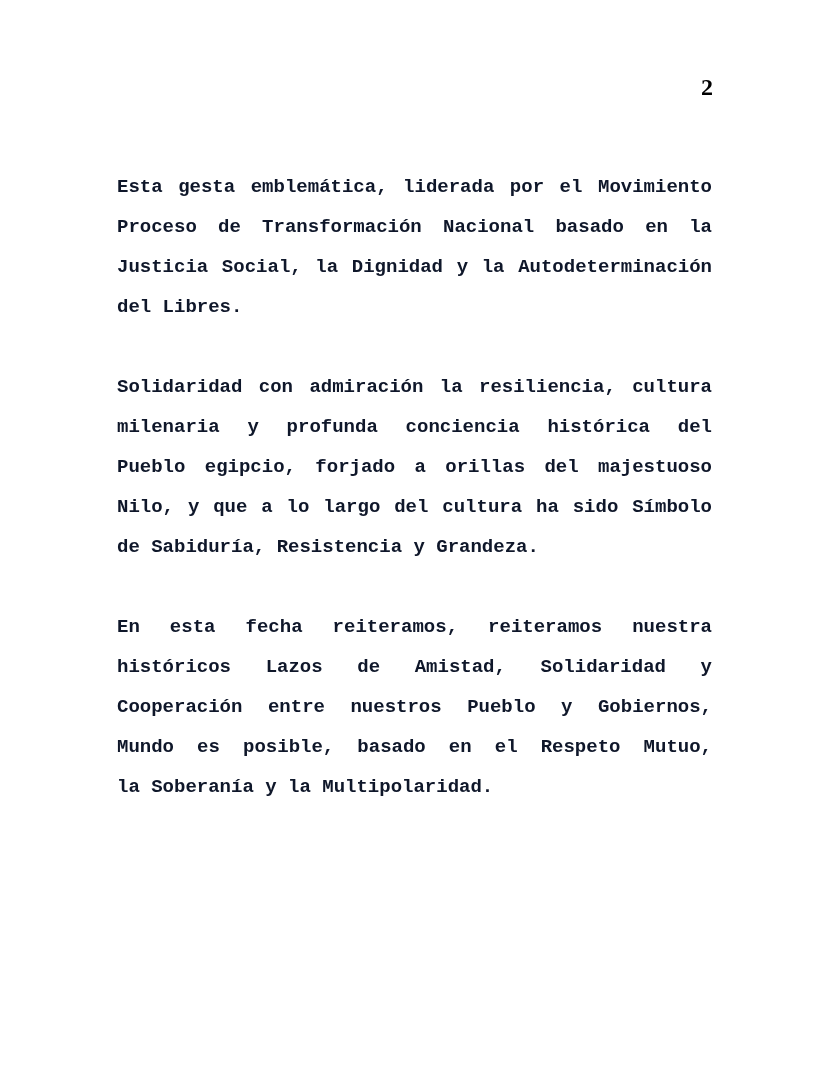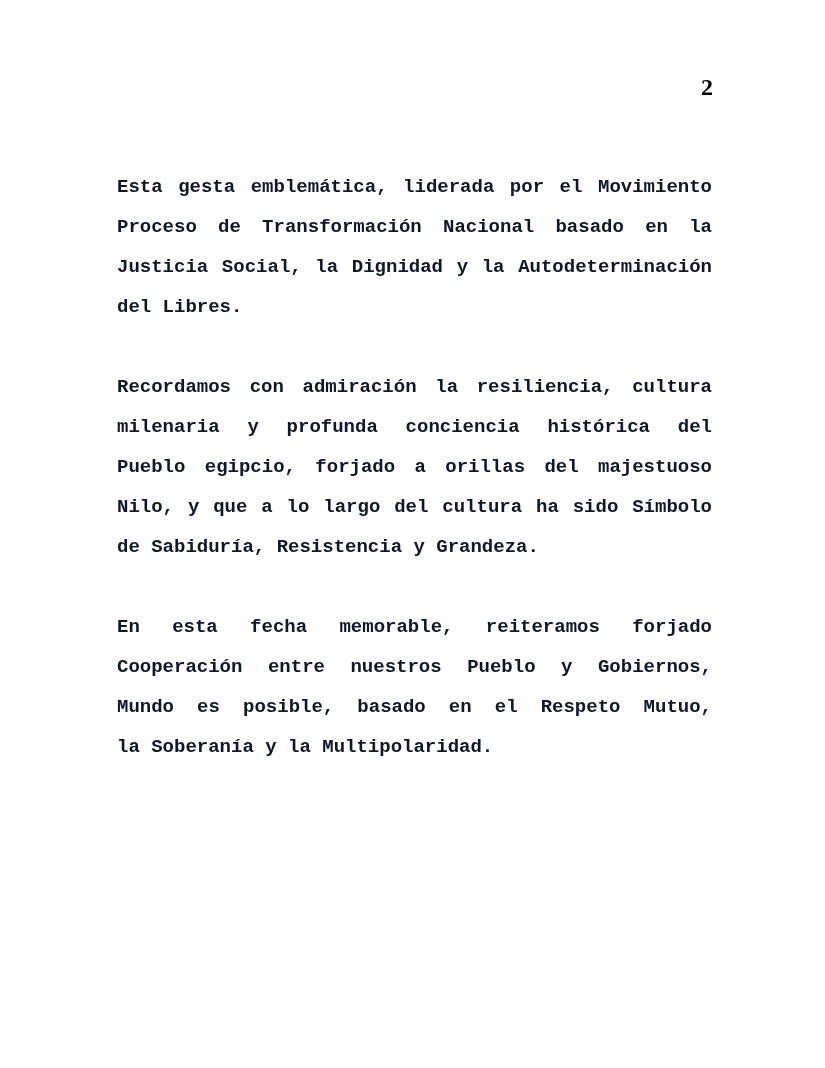"Recordamos con admiración la" div.line { text: Recordamos -> Solidaridad }
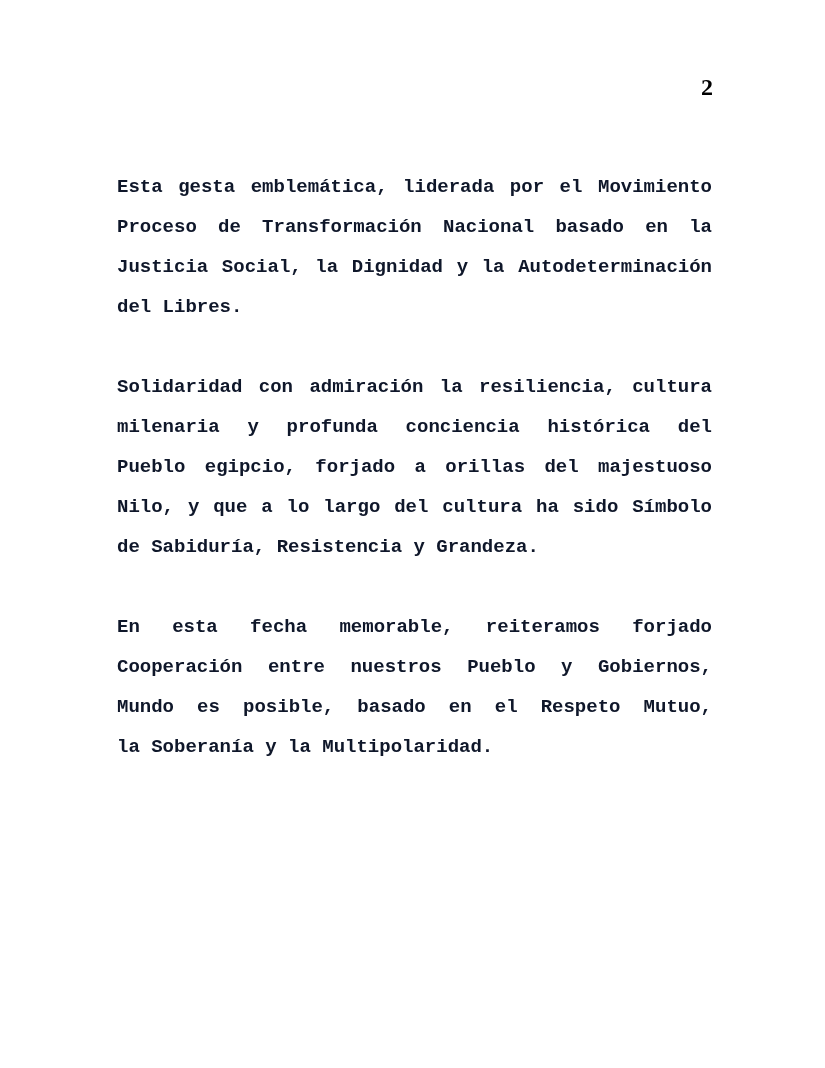"En esta fecha memorable, reiteramos" div.line { text: memorable, reiteramos forjado -> reiteramos, reiteramos nuestra }
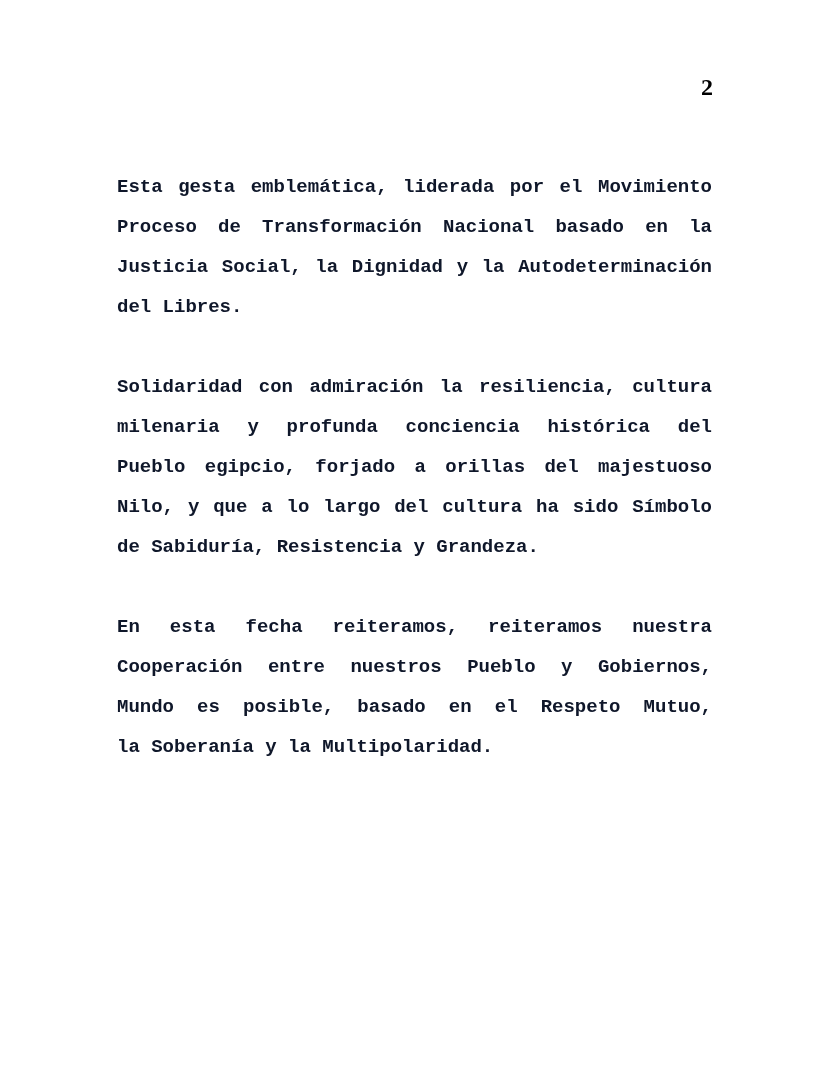"históricos Lazos de Amistad, Solidaridad" div.line { html: none -> <div>históricos Lazos de Amistad, Solidaridad y</div> }
